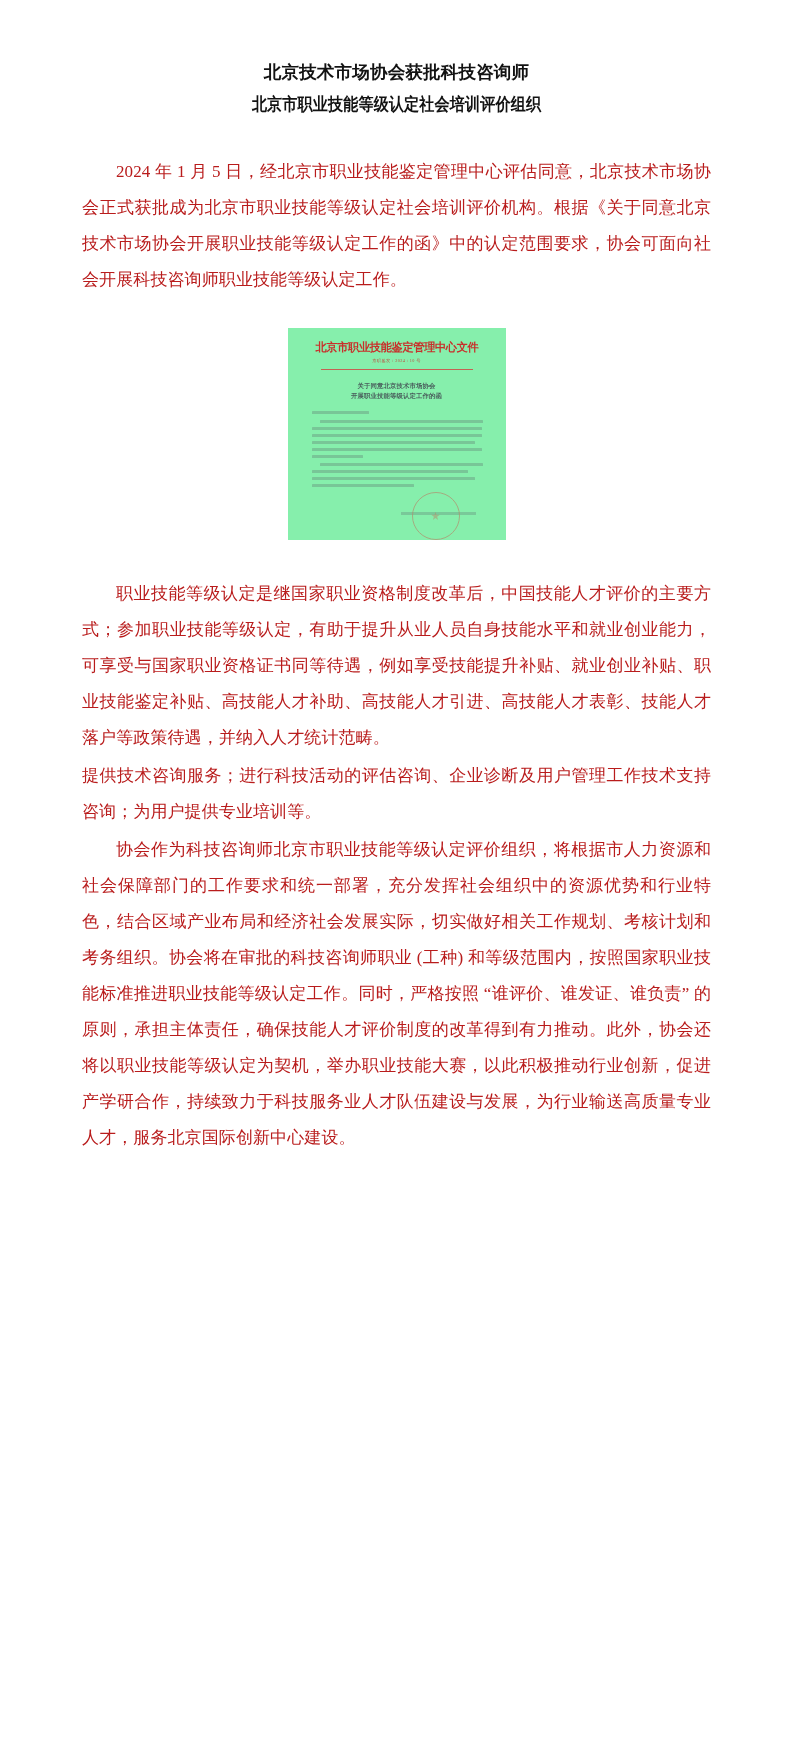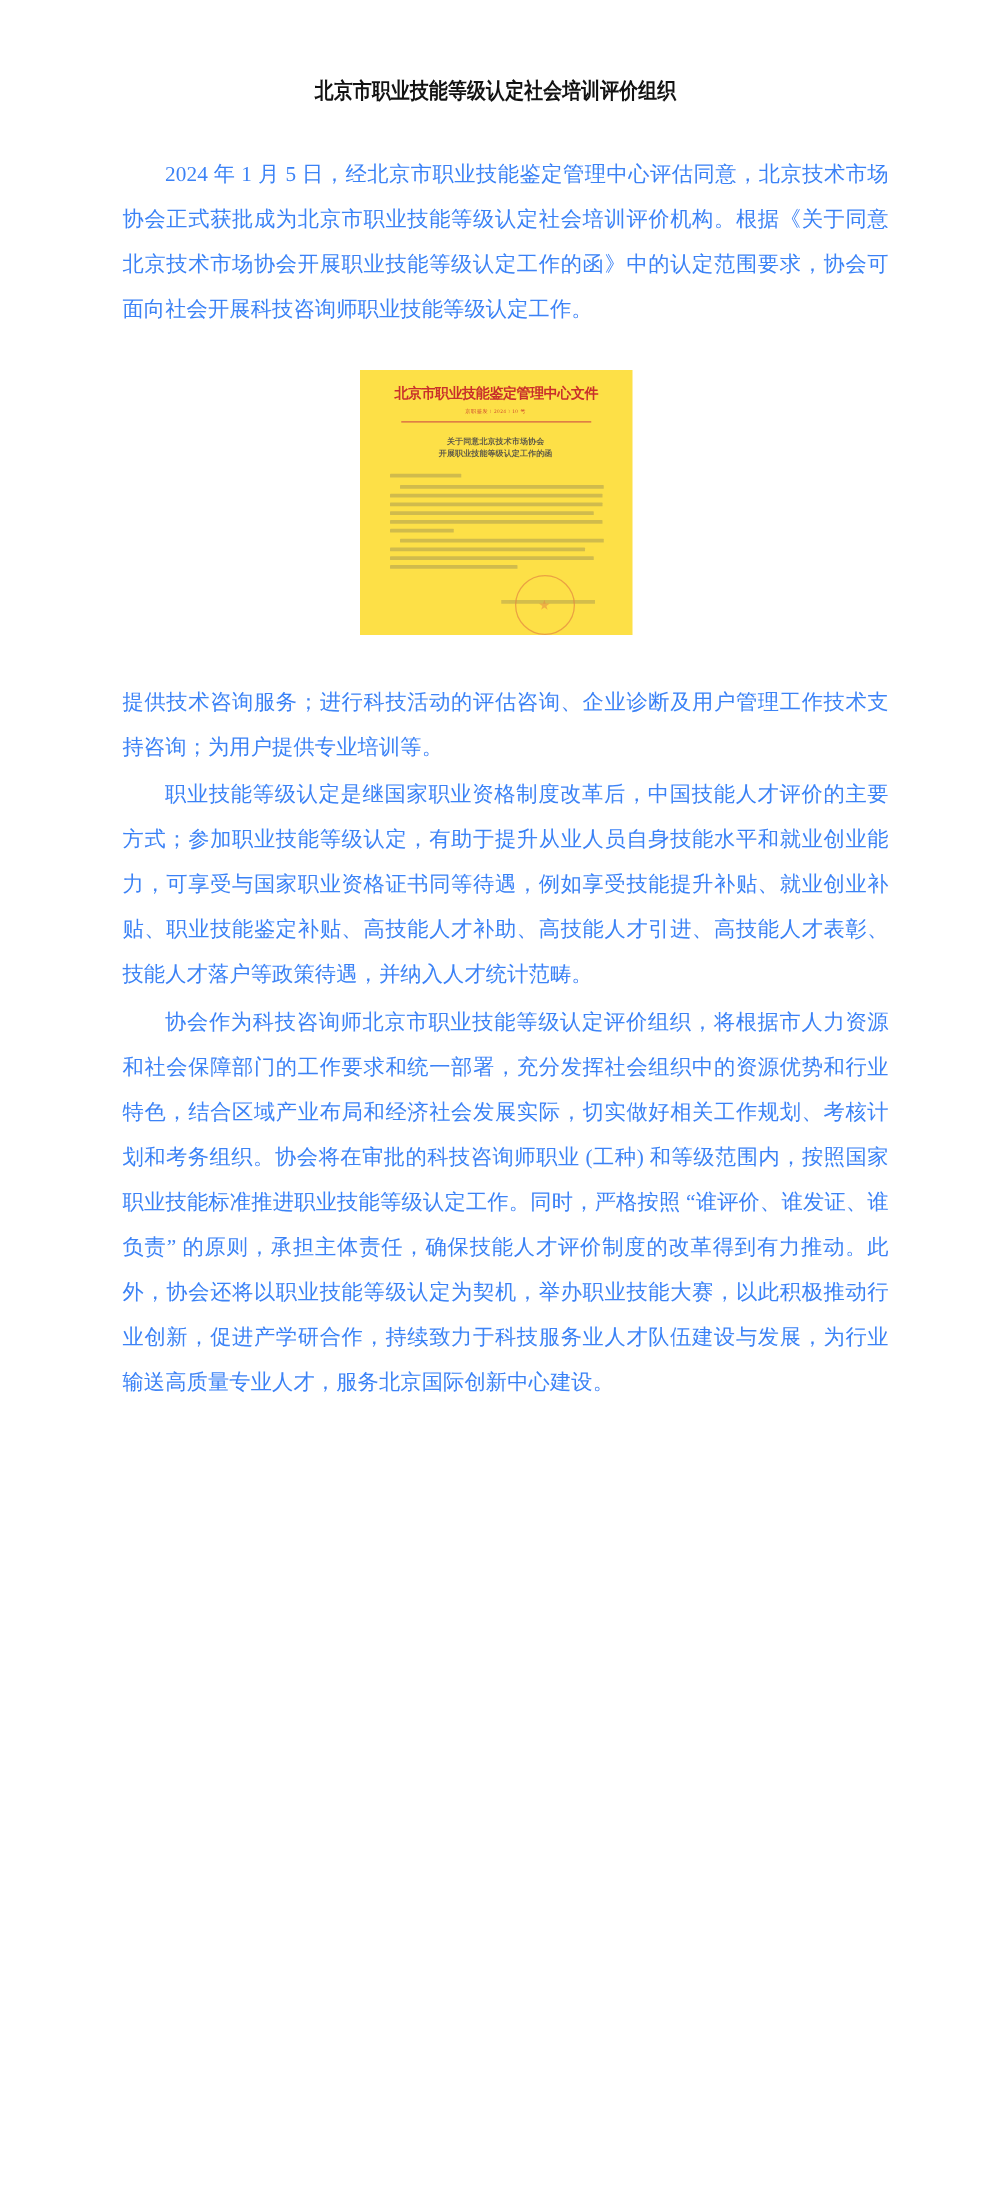"北京技术市场协会获批科技咨询师" div.title-line { html: none -> <div>北京技术市场协会获批科技咨询师</div> }
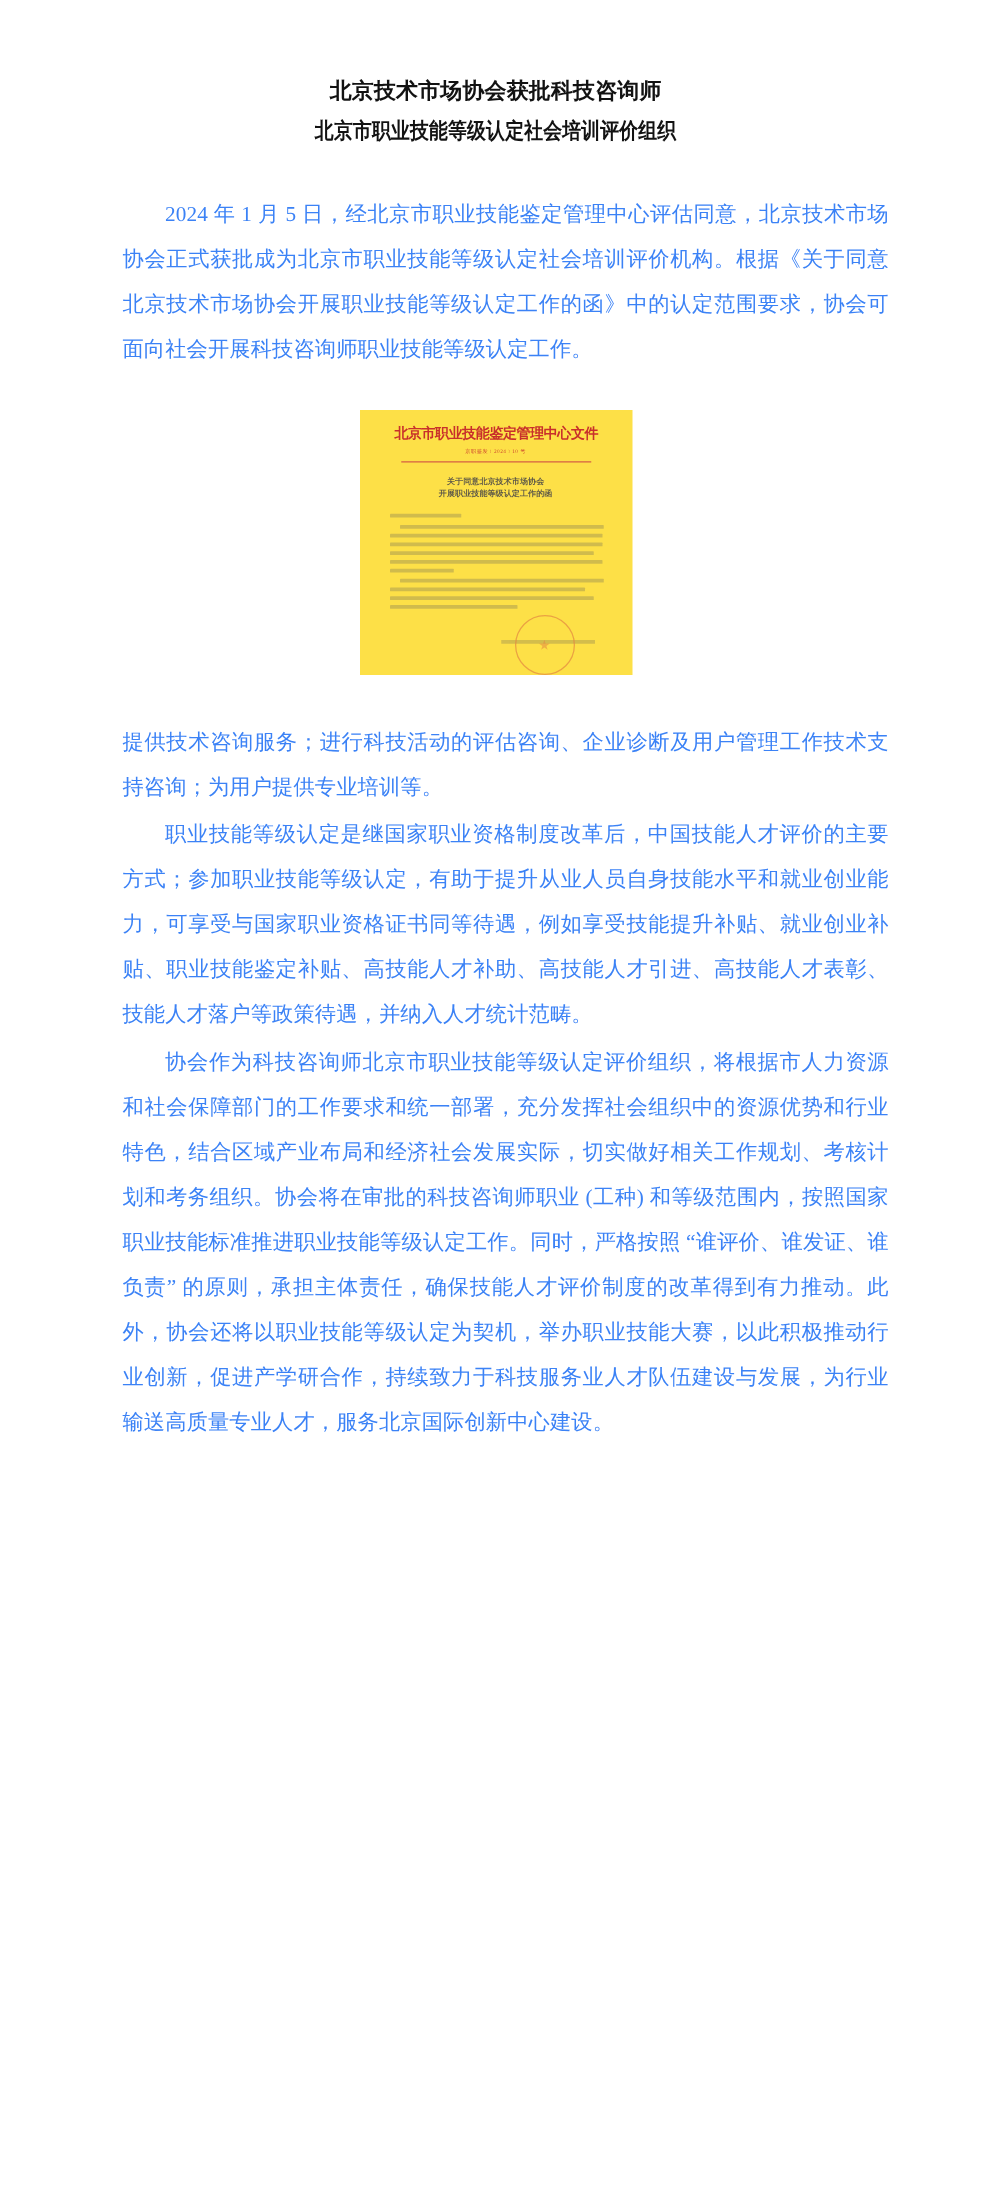"2024 年 1 月 5" .para { color: #3b82f6 -> #b91c1c; margin: 0 0 2px 16px -> 0 0 2px 0 }
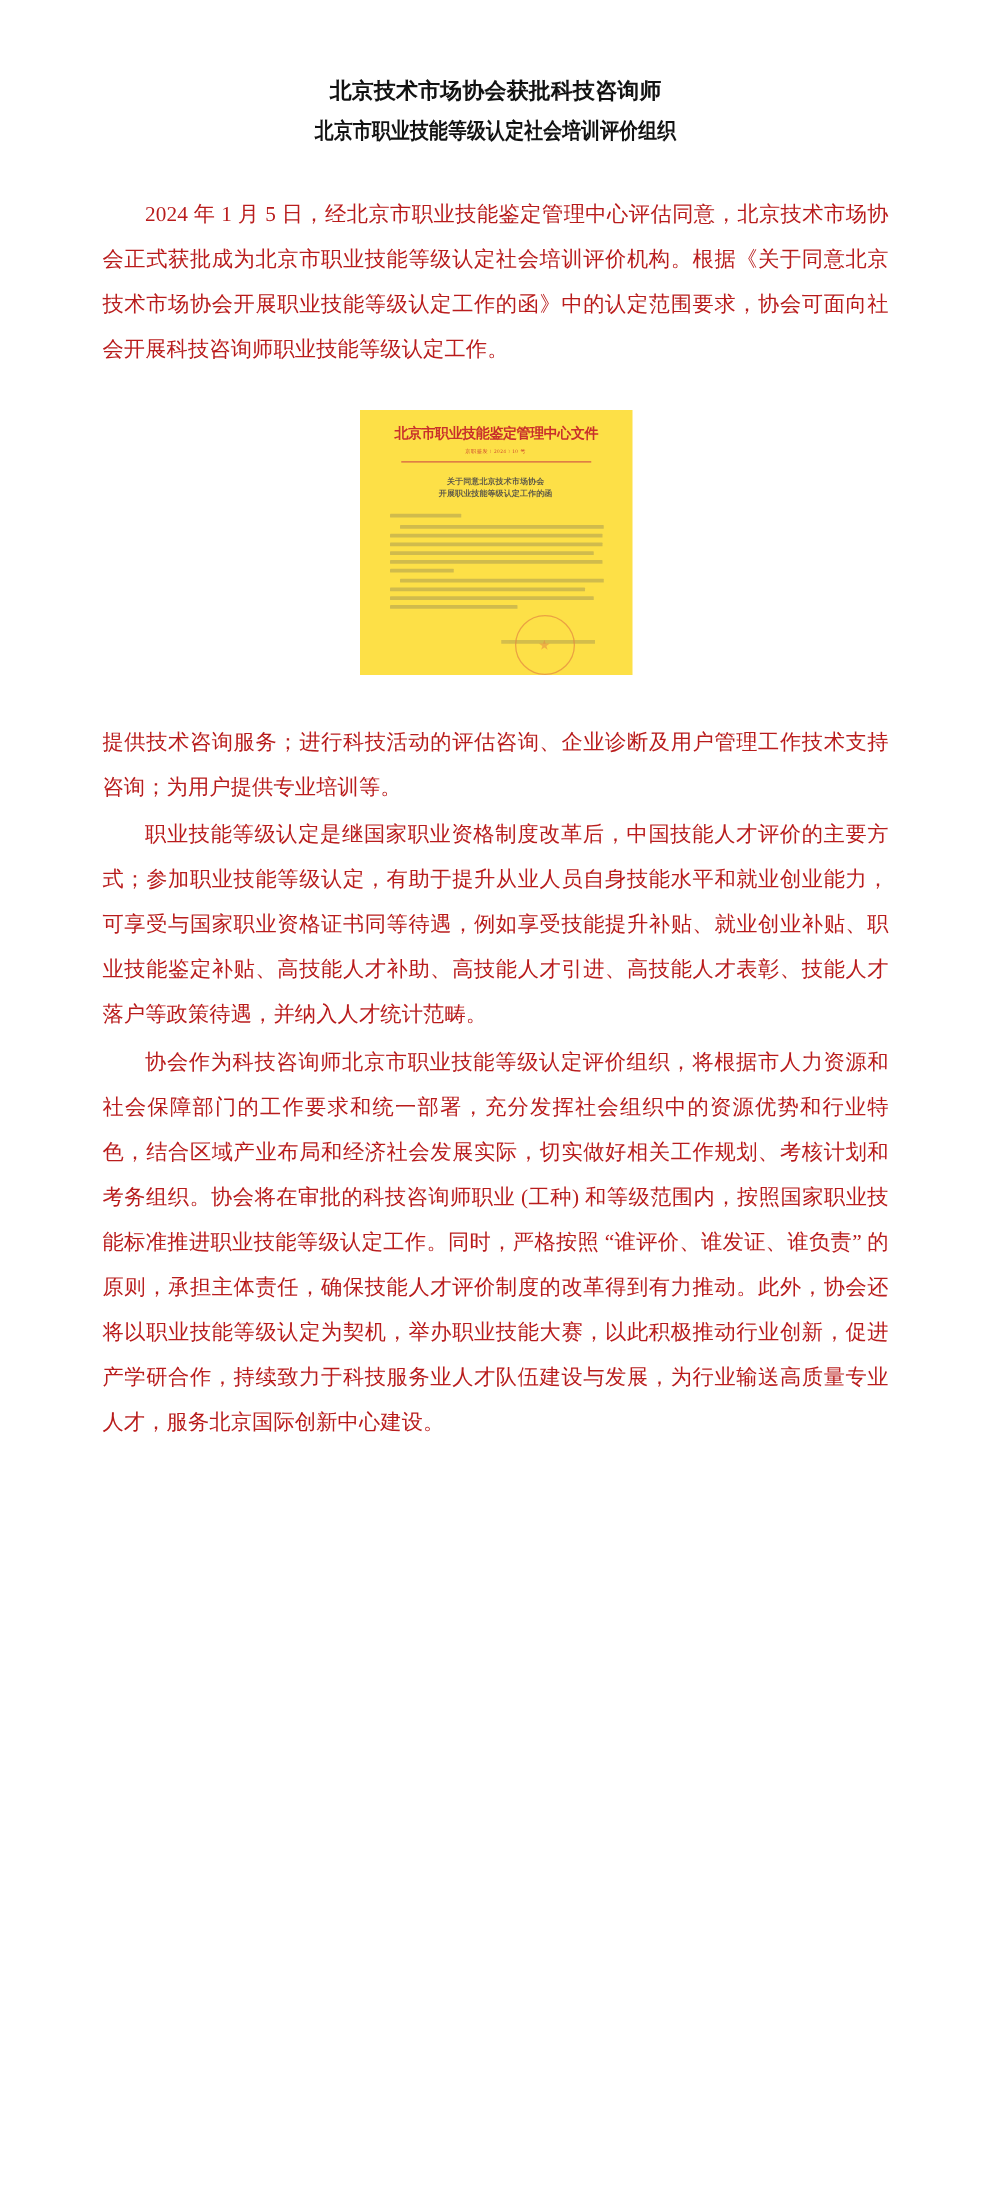"北京市职业技能鉴定管理中心文件" .scan { background: #fde047 -> #86efac }
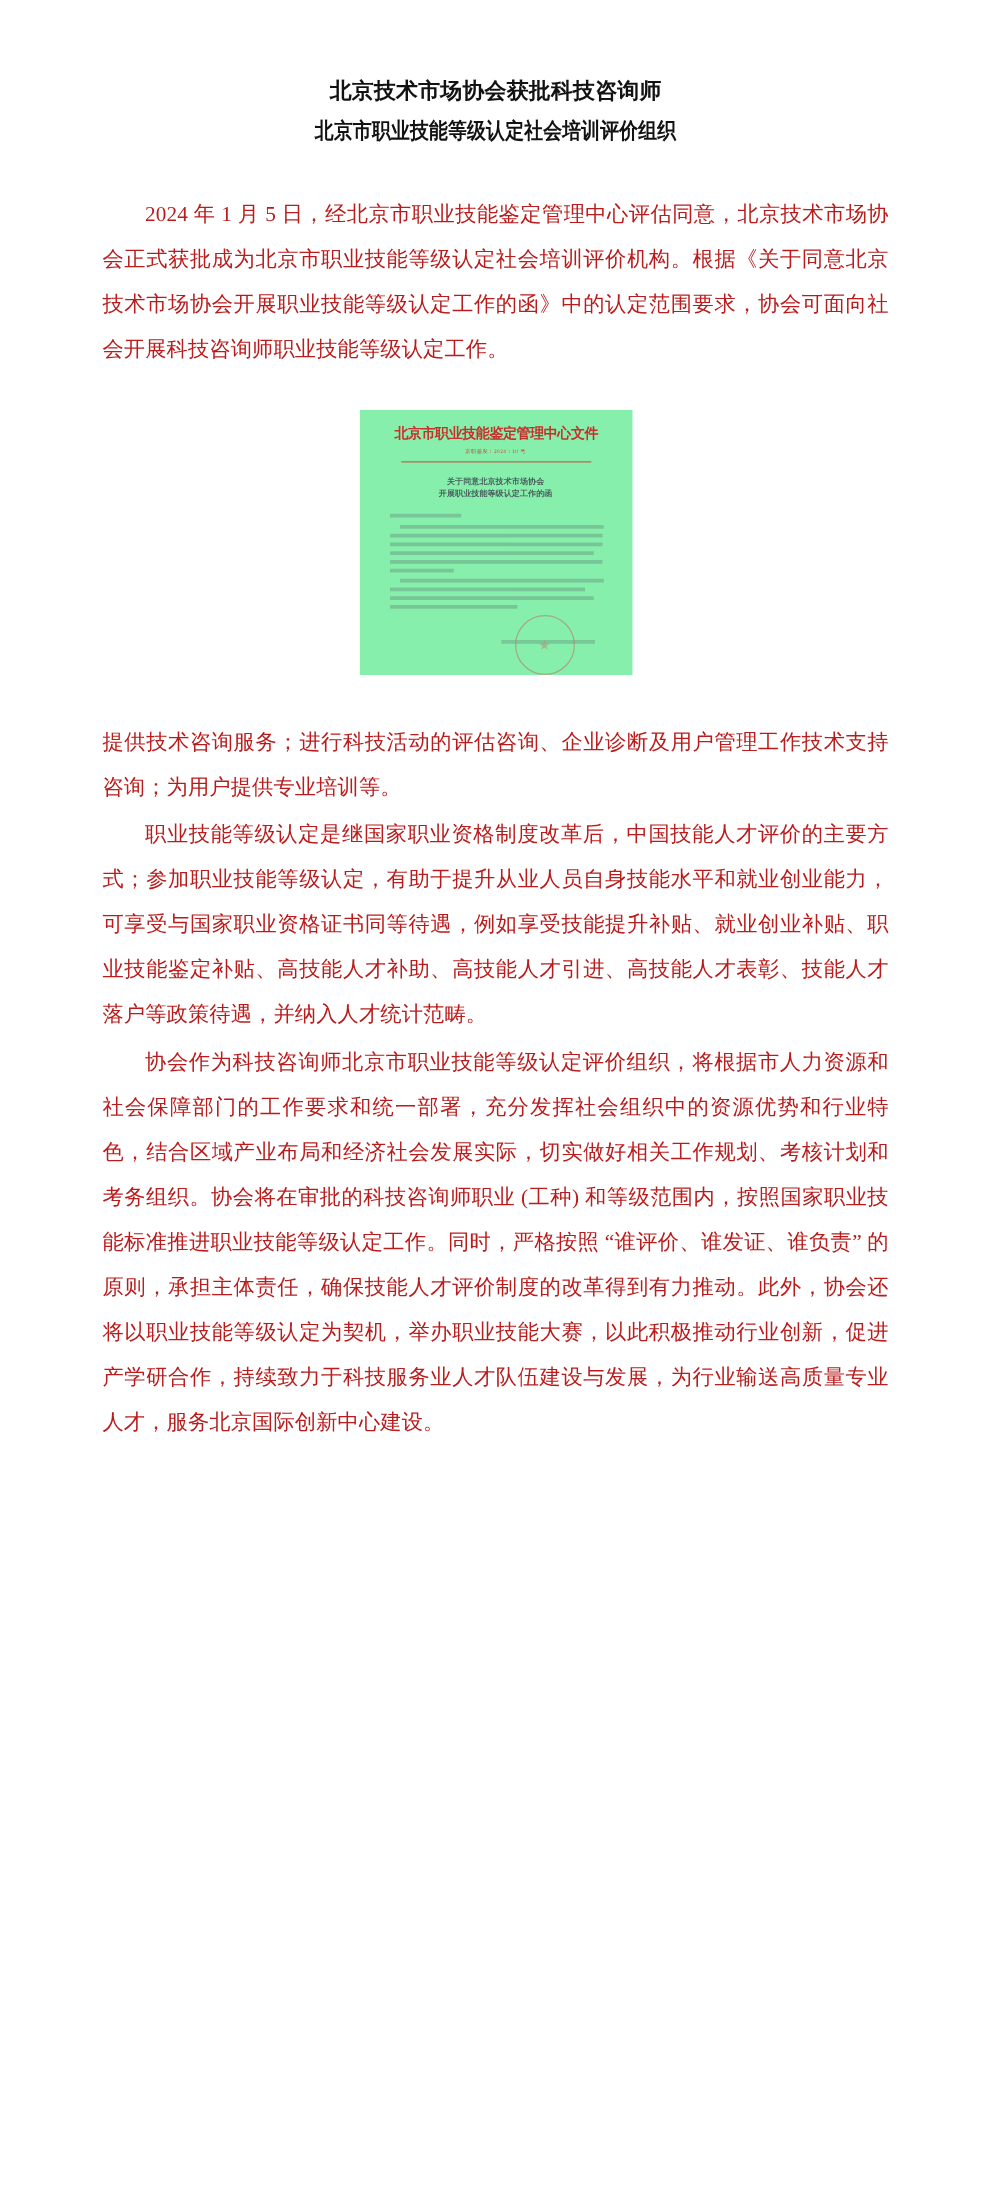"提供技术咨询服务；进行科技活动的评估咨询、企业诊断及用户管理工作技术支持咨询；为" p.para { order: before "职业技能等级认定是继国家职业资格制度改革后，中国技能人才评价的主要方式；参加职业" -> after "职业技能等级认定是继国家职业资格制度改革后，中国技能人才评价的主要方式；参加职业" }
